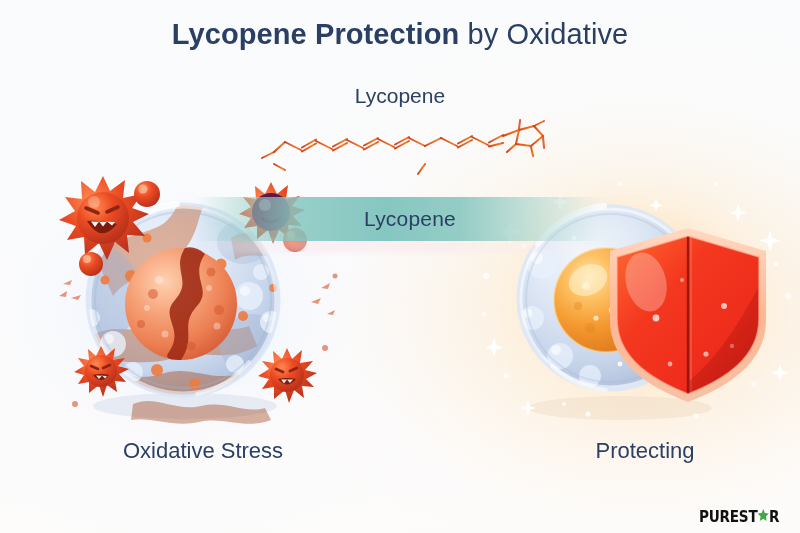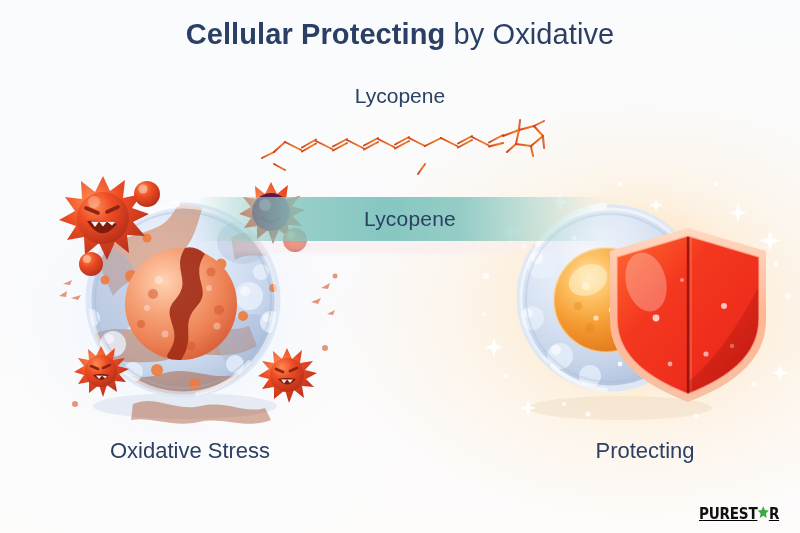"Cellular Protecting" span.t-bold { text: Cellular Protecting -> Lycopene Protection }
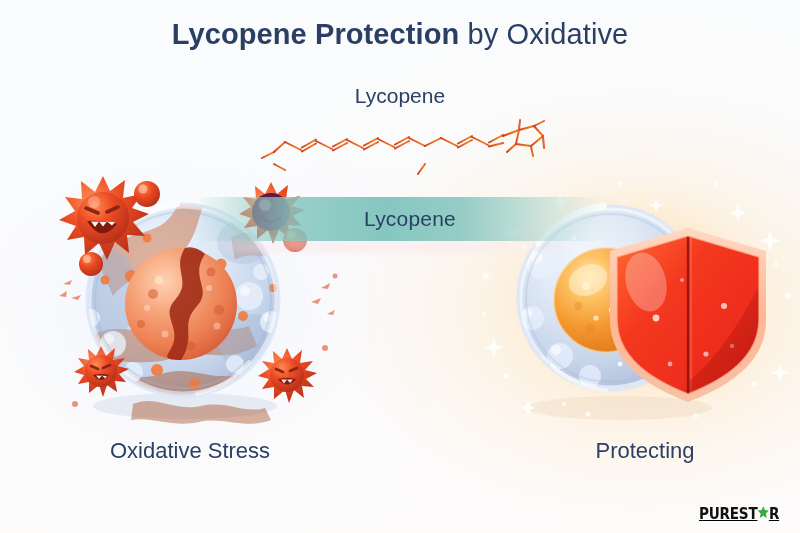"Oxidative Stress" .caption-left { left: 25px -> 38px }
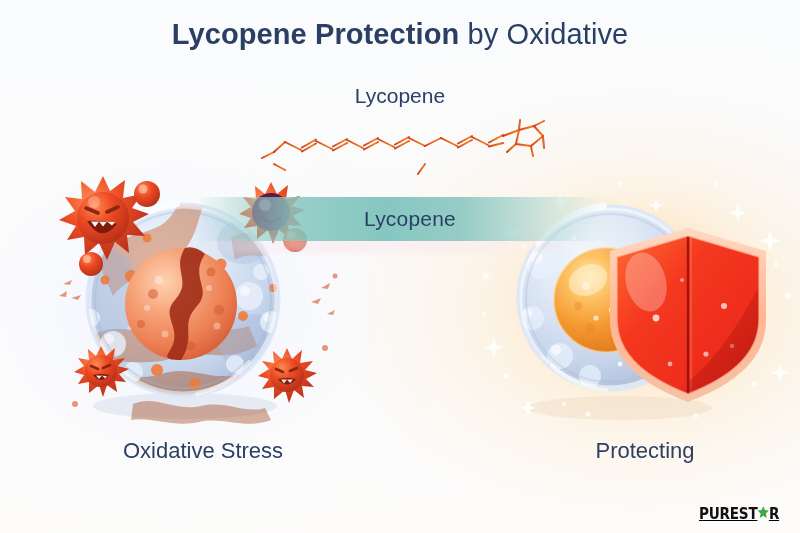"PUREST R" .logo { align-items: center -> flex-end; text-decoration: underline -> none }
